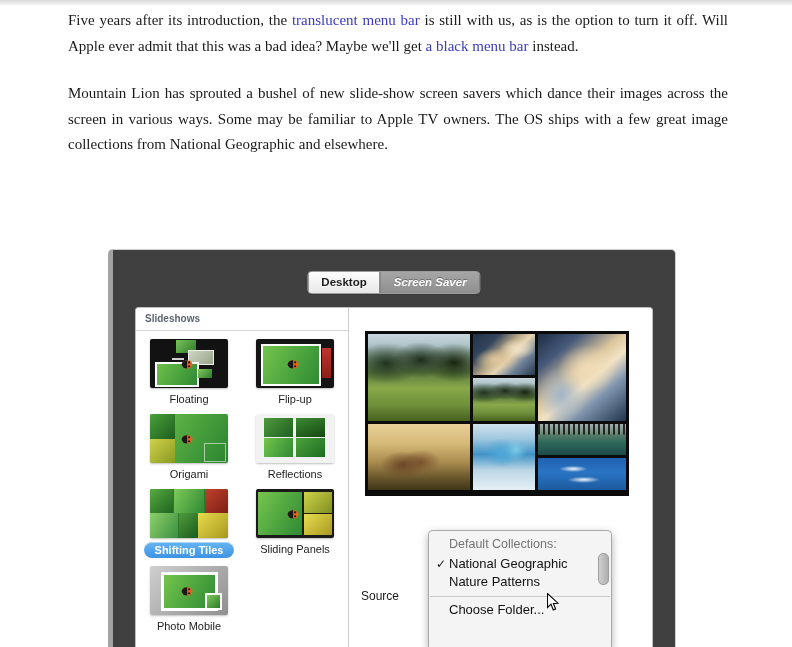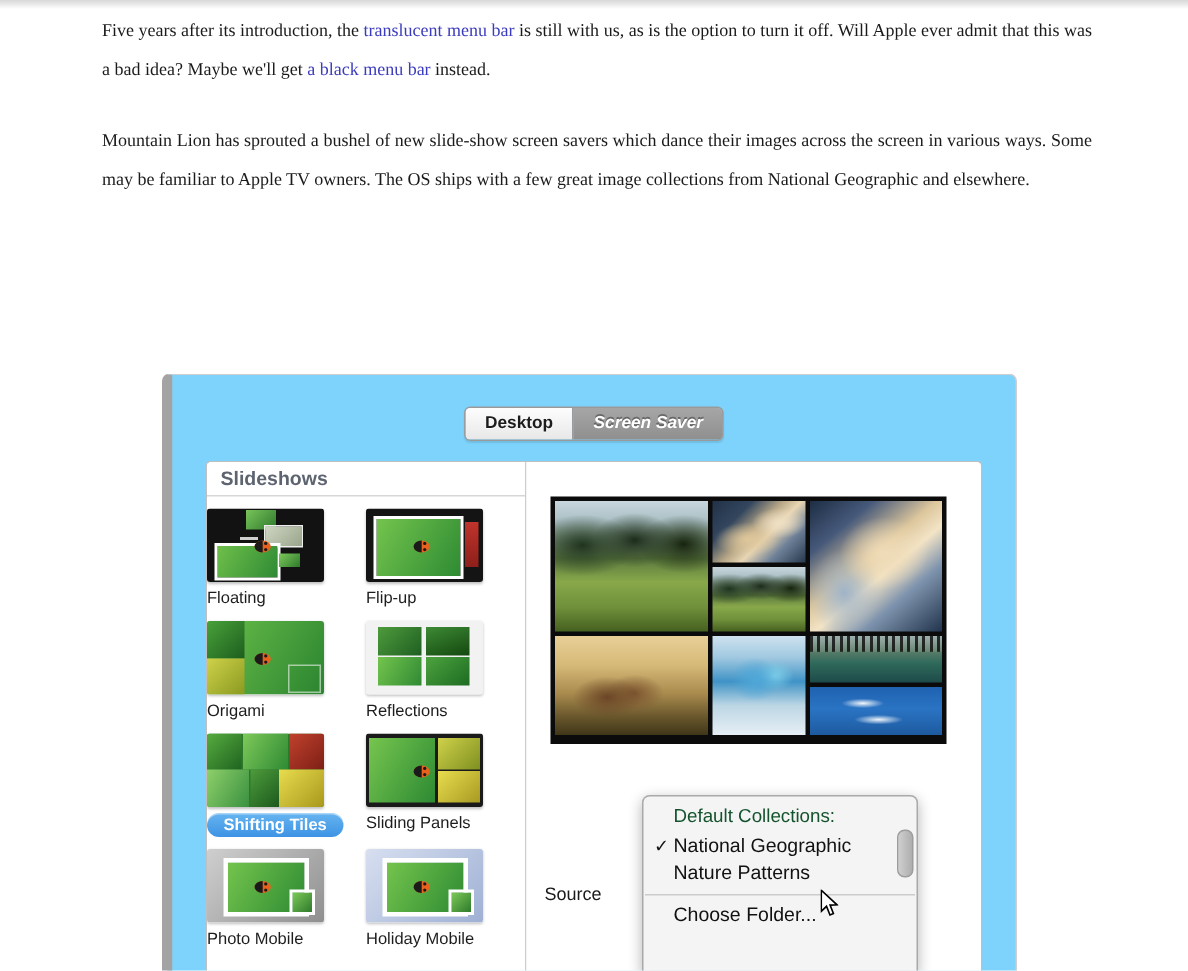"Five years after its introduction," .para { font-size: 12px -> 15px }
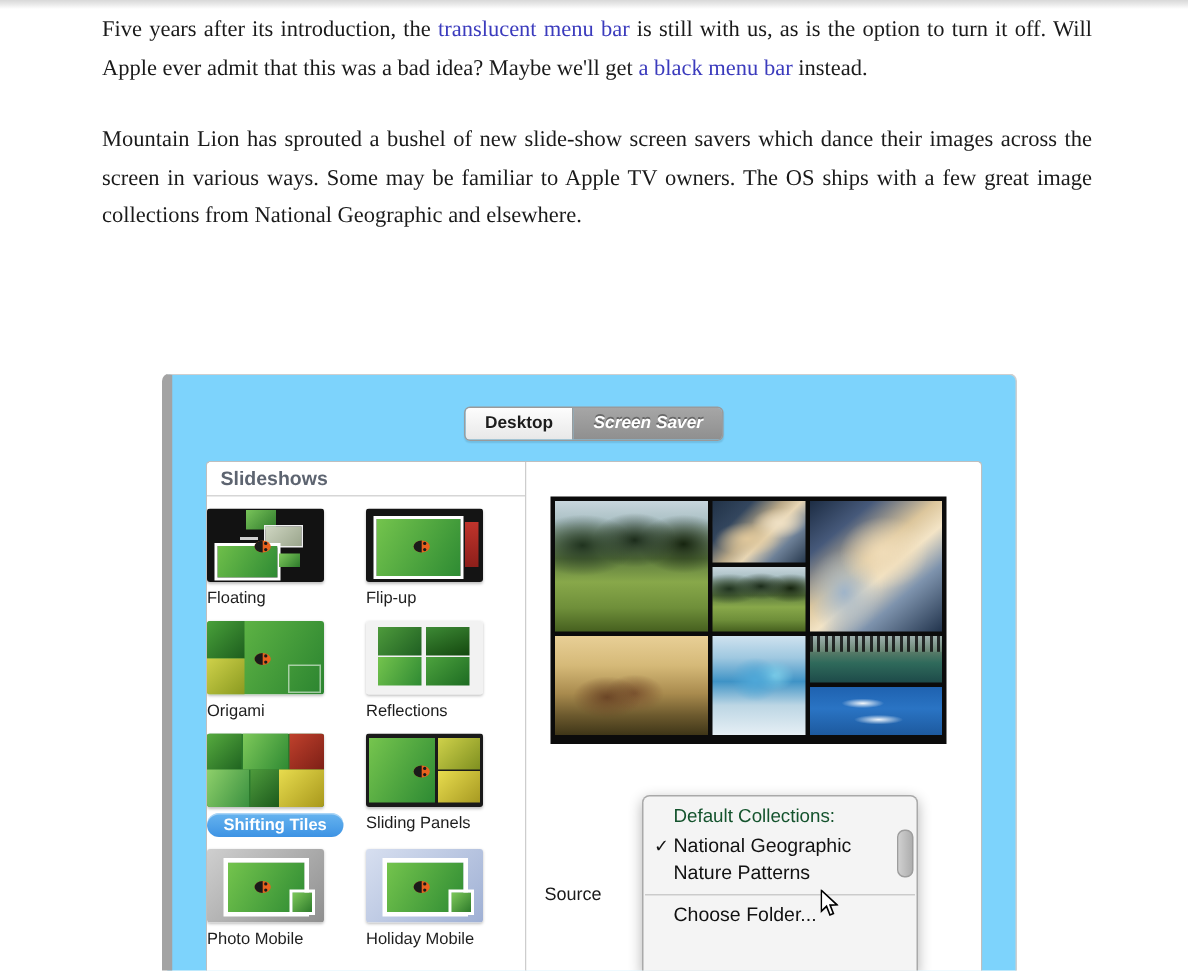"Desktop" .sysprefs { background: #7dd3fc -> #404040; border-left: 7px solid #a3a3a3 -> 5px solid #a3a3a3 }
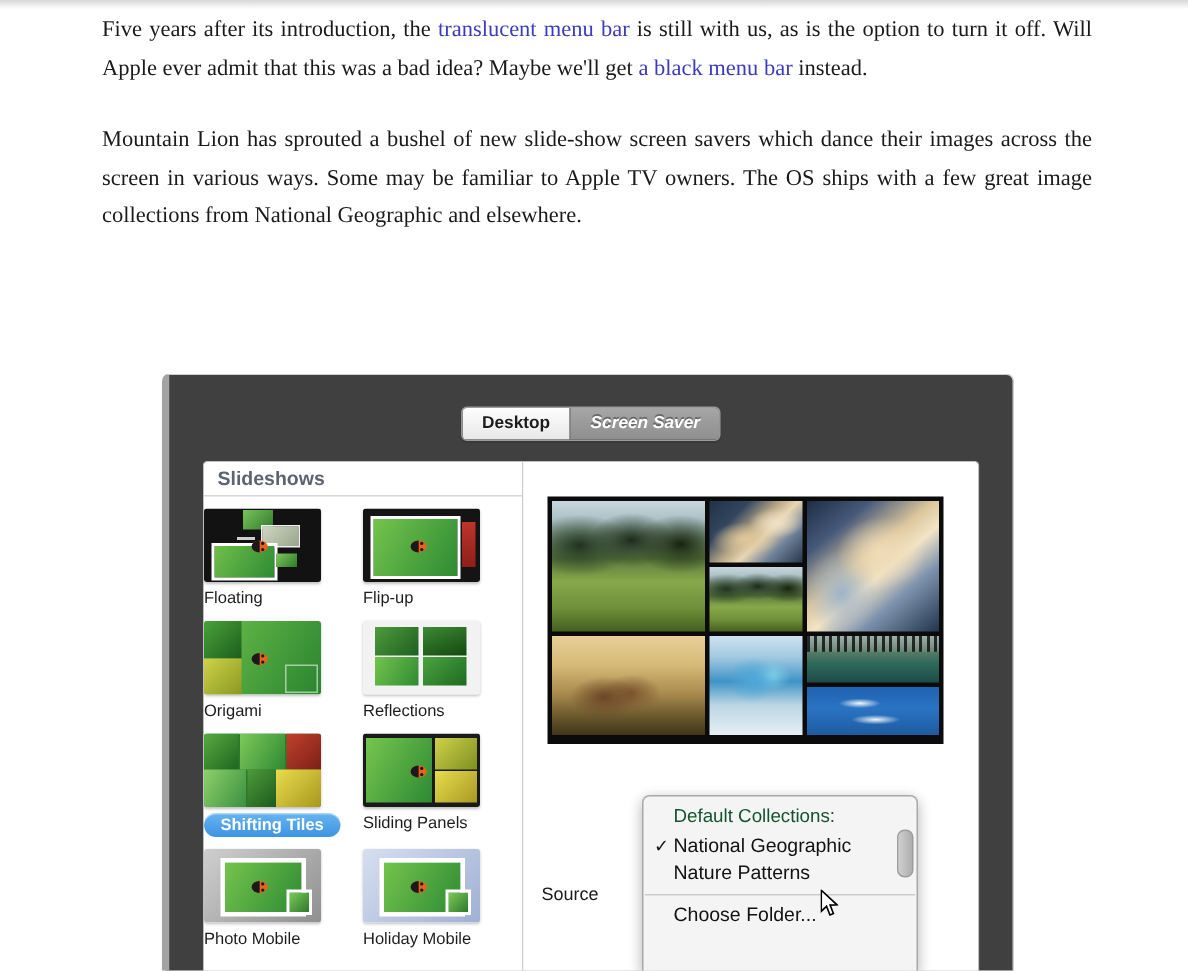"Slideshows" .sidehead { font-size: 13px -> 10px }
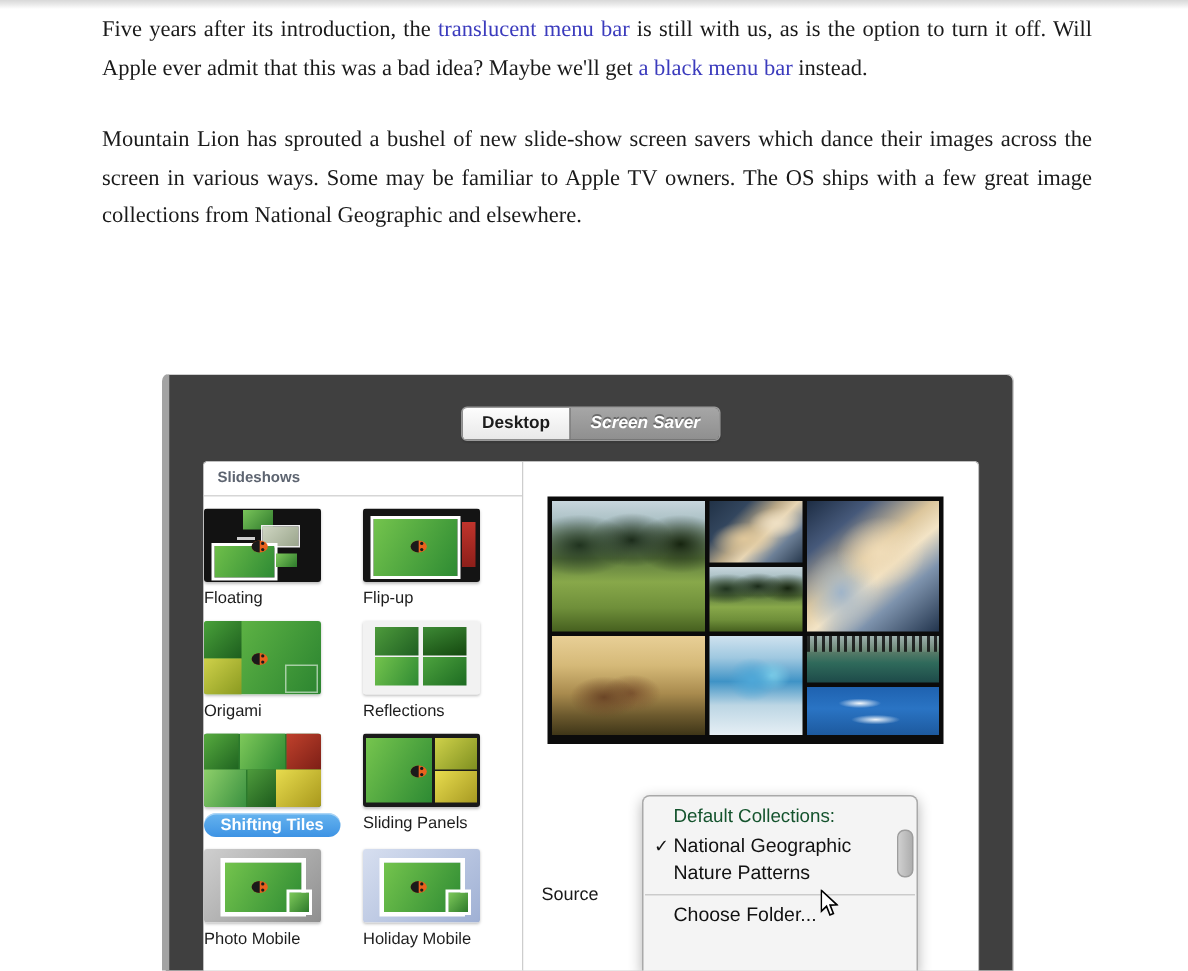"Floating" .cell { align-items: flex-start -> center }
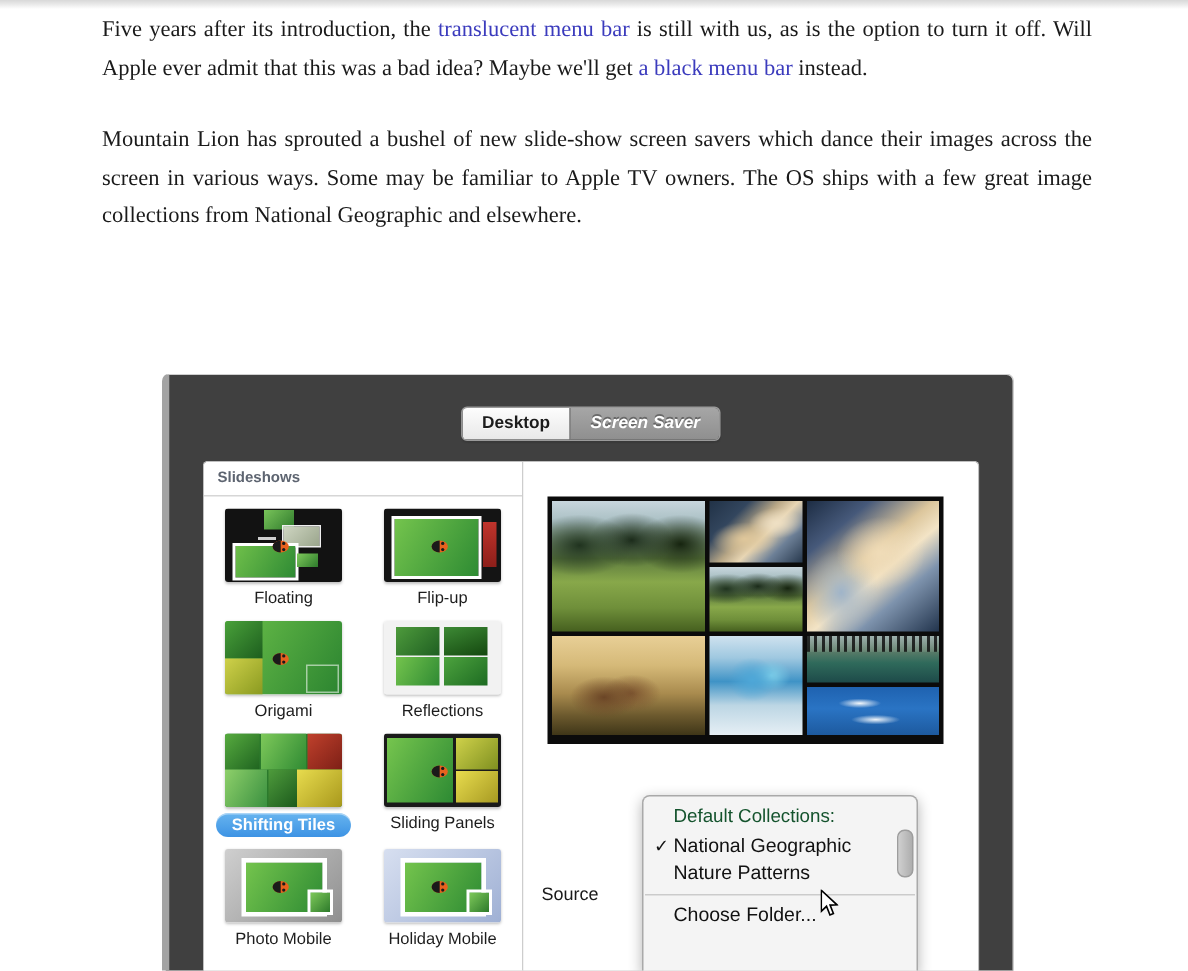"Default Collections:" .mhead { color: #14532d -> #737373 }
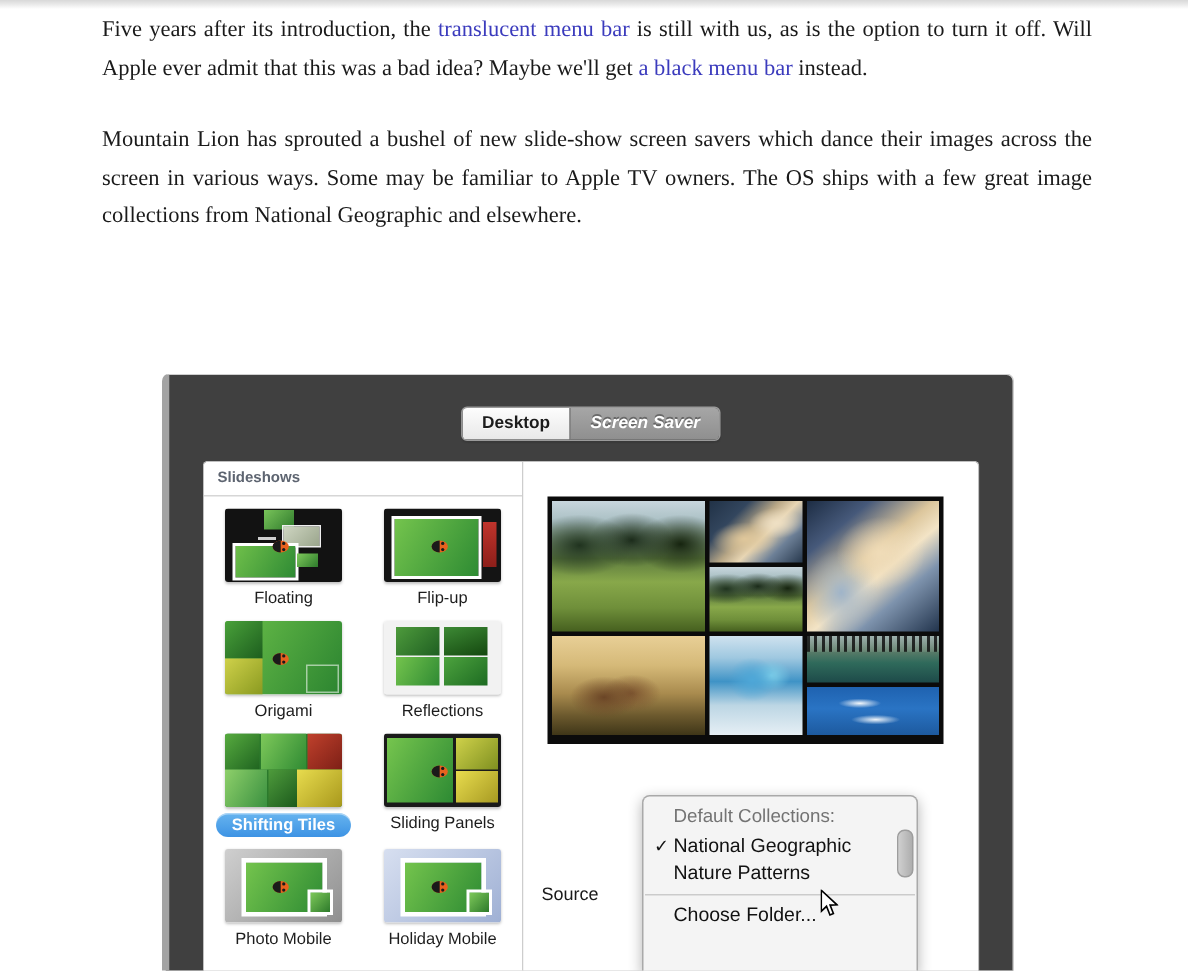"Holiday Mobile" div.cell { html: <div> <div> <div> <div></div> <div></div> <div></div> <svg> <ellipse></ellipse> <path></path> <circle></circle> <circle></circle> </svg> </div> </div> <div>Holiday Mobile</div> </div> -> none }
